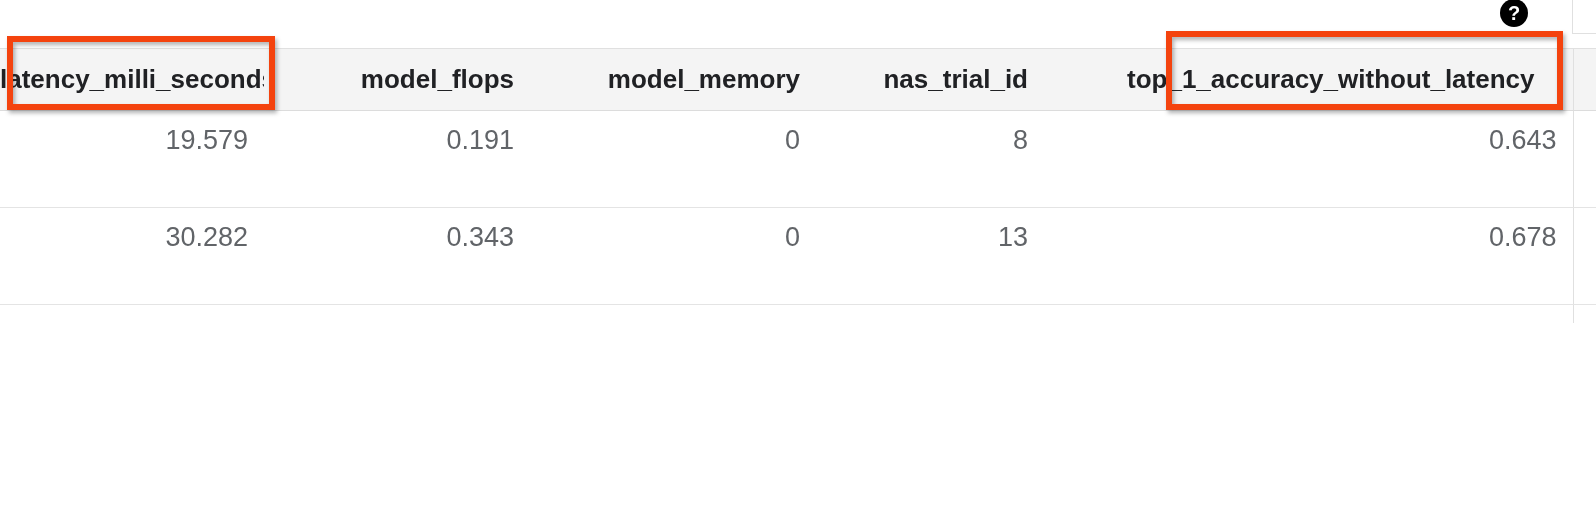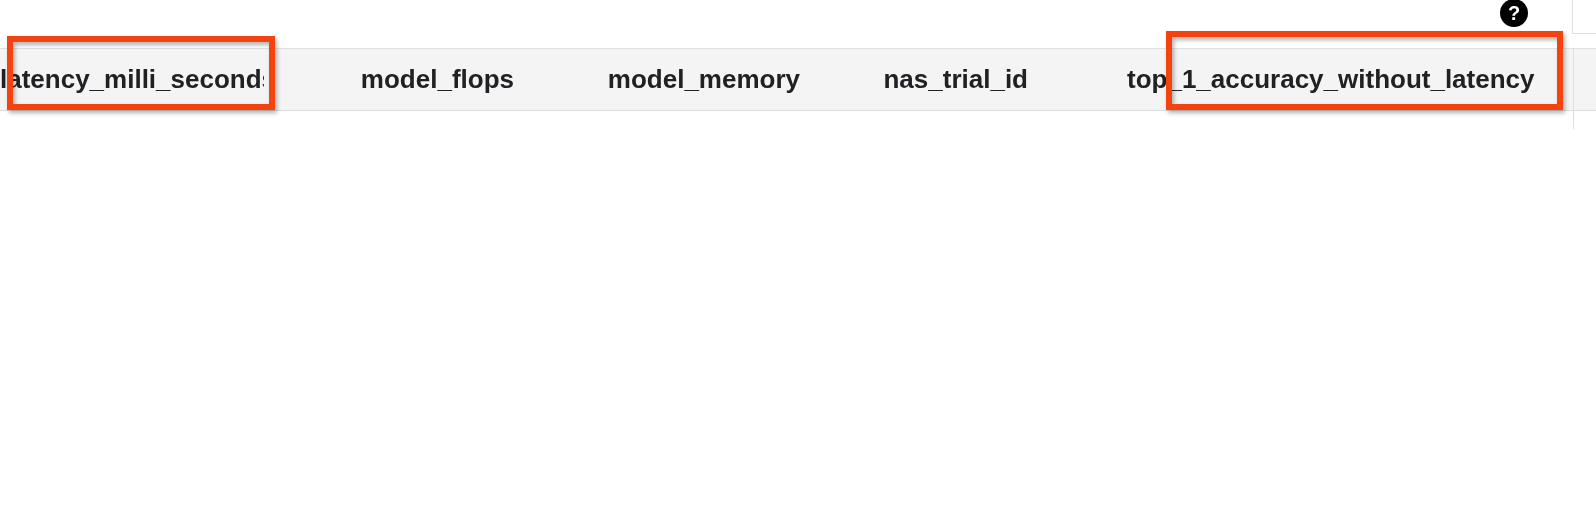"19.579" tr.data-row { html: none -> <tr> <td>19.579</td> <td>0.191</td> <td>0</td> <td>8</td> <td>0.643</td> <td></td> </tr> }
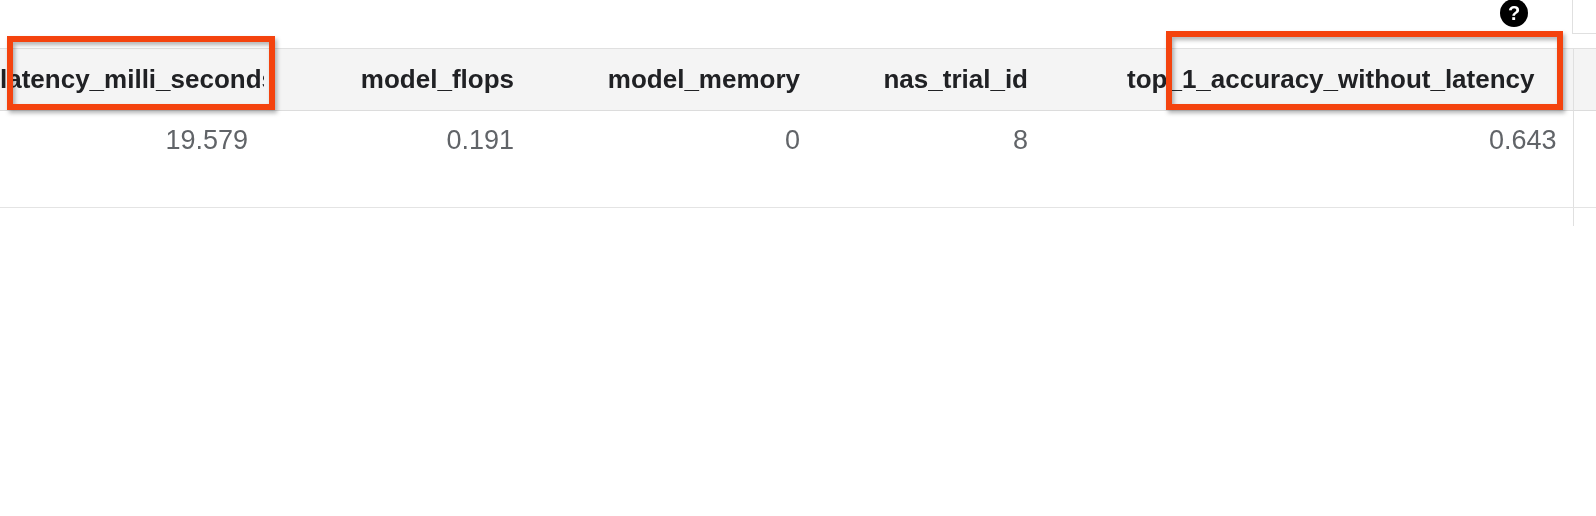"30.282" tr.data-row { html: none -> <tr> <td>30.282</td> <td>0.343</td> <td>0</td> <td>13</td> <td>0.678</td> <td></td> </tr> }
